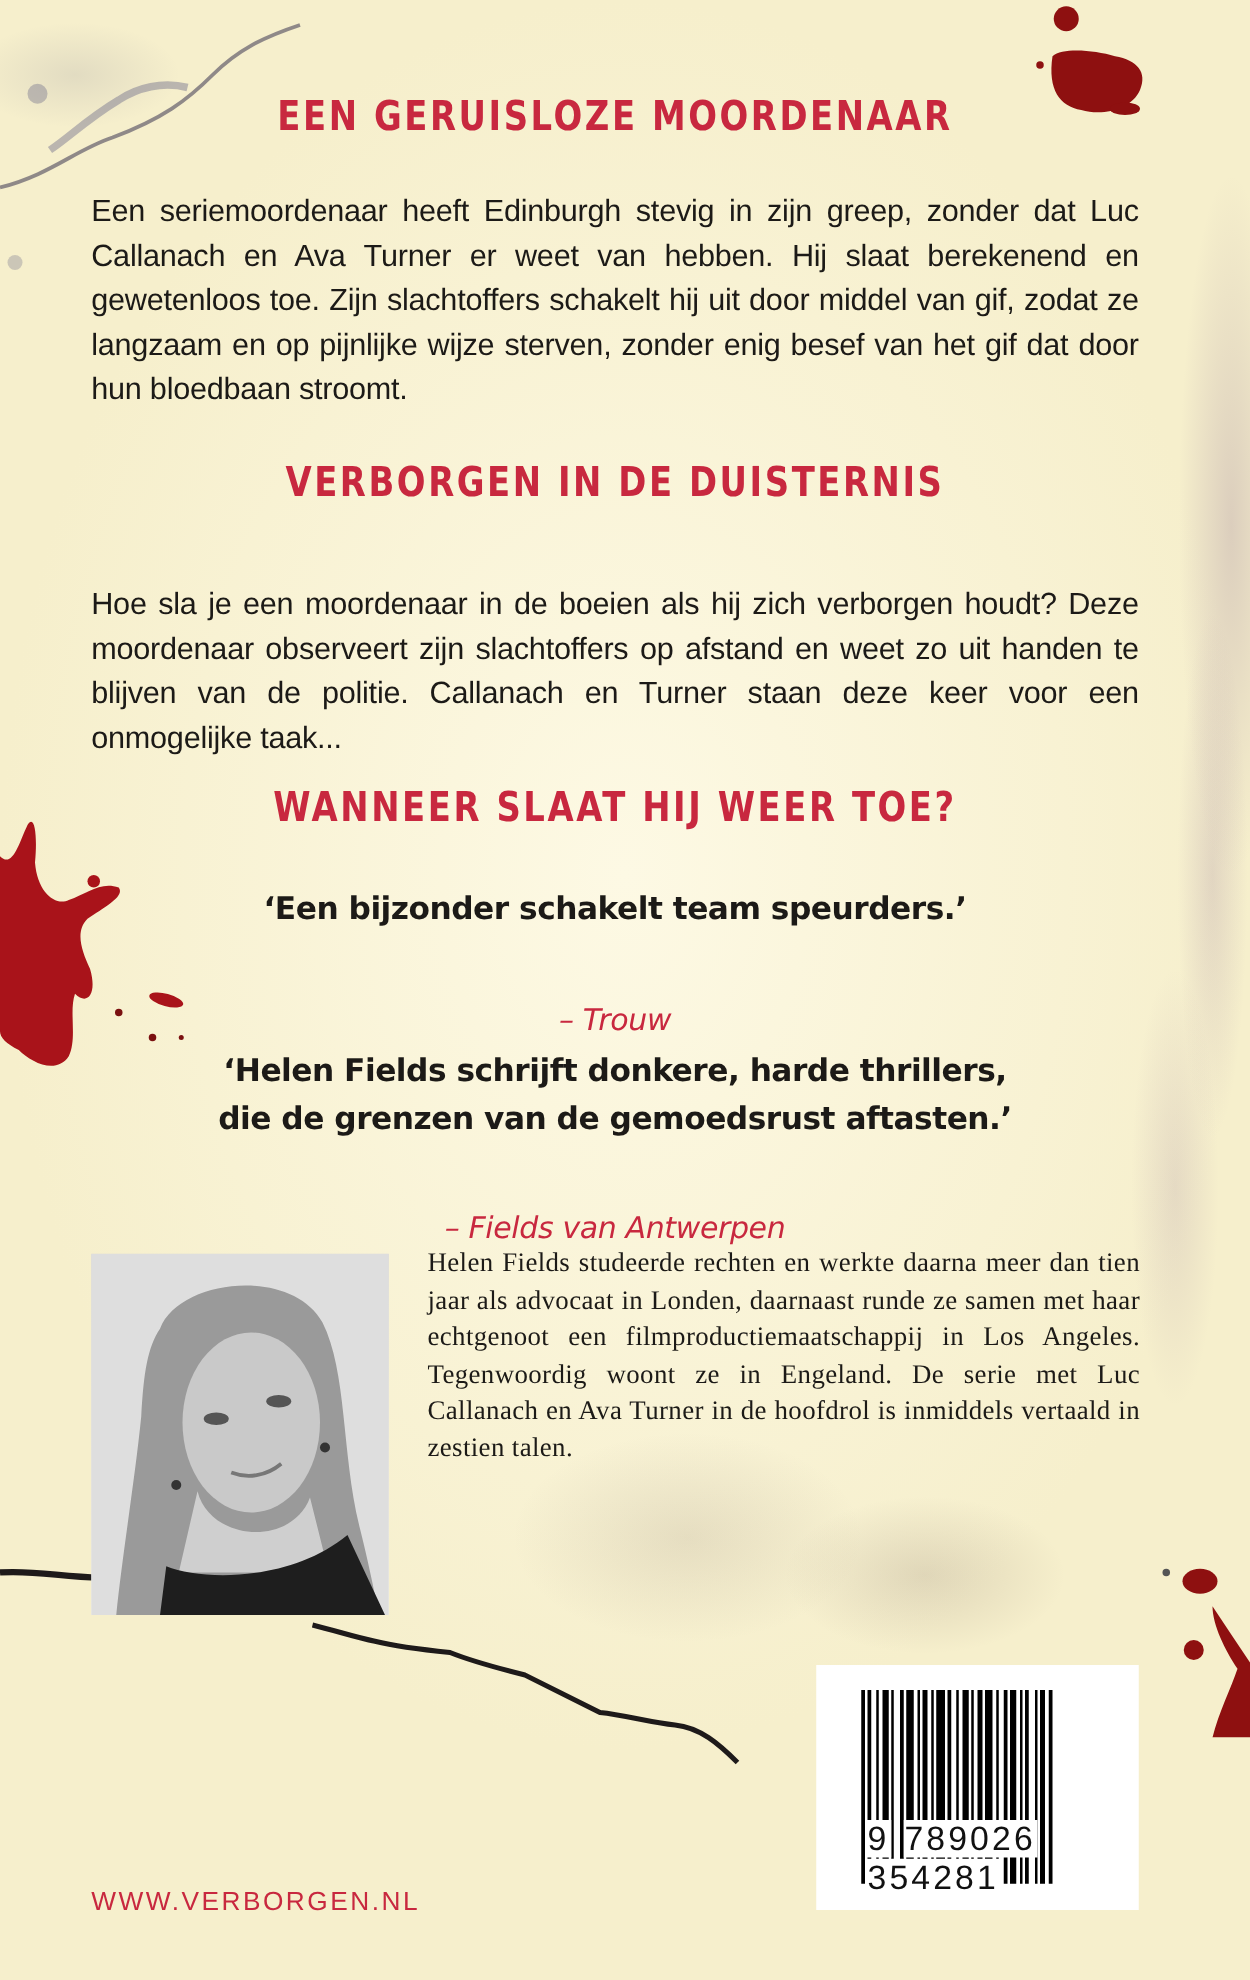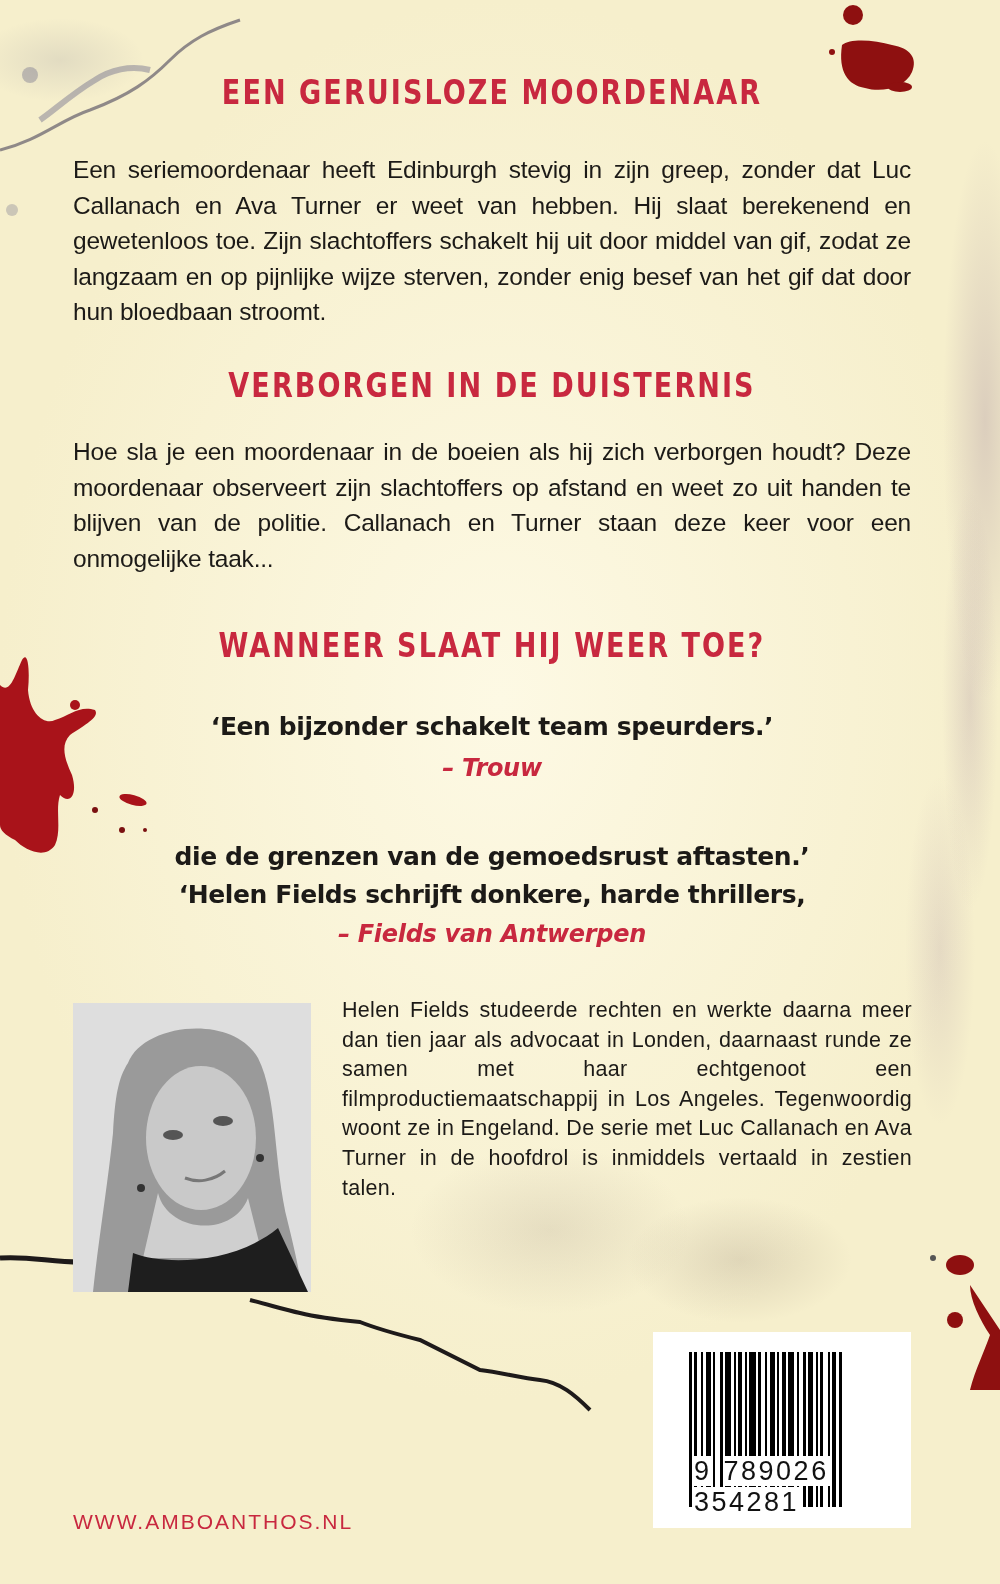"Hoe sla je een moordenaar" div.para { top: 434px -> 466px }
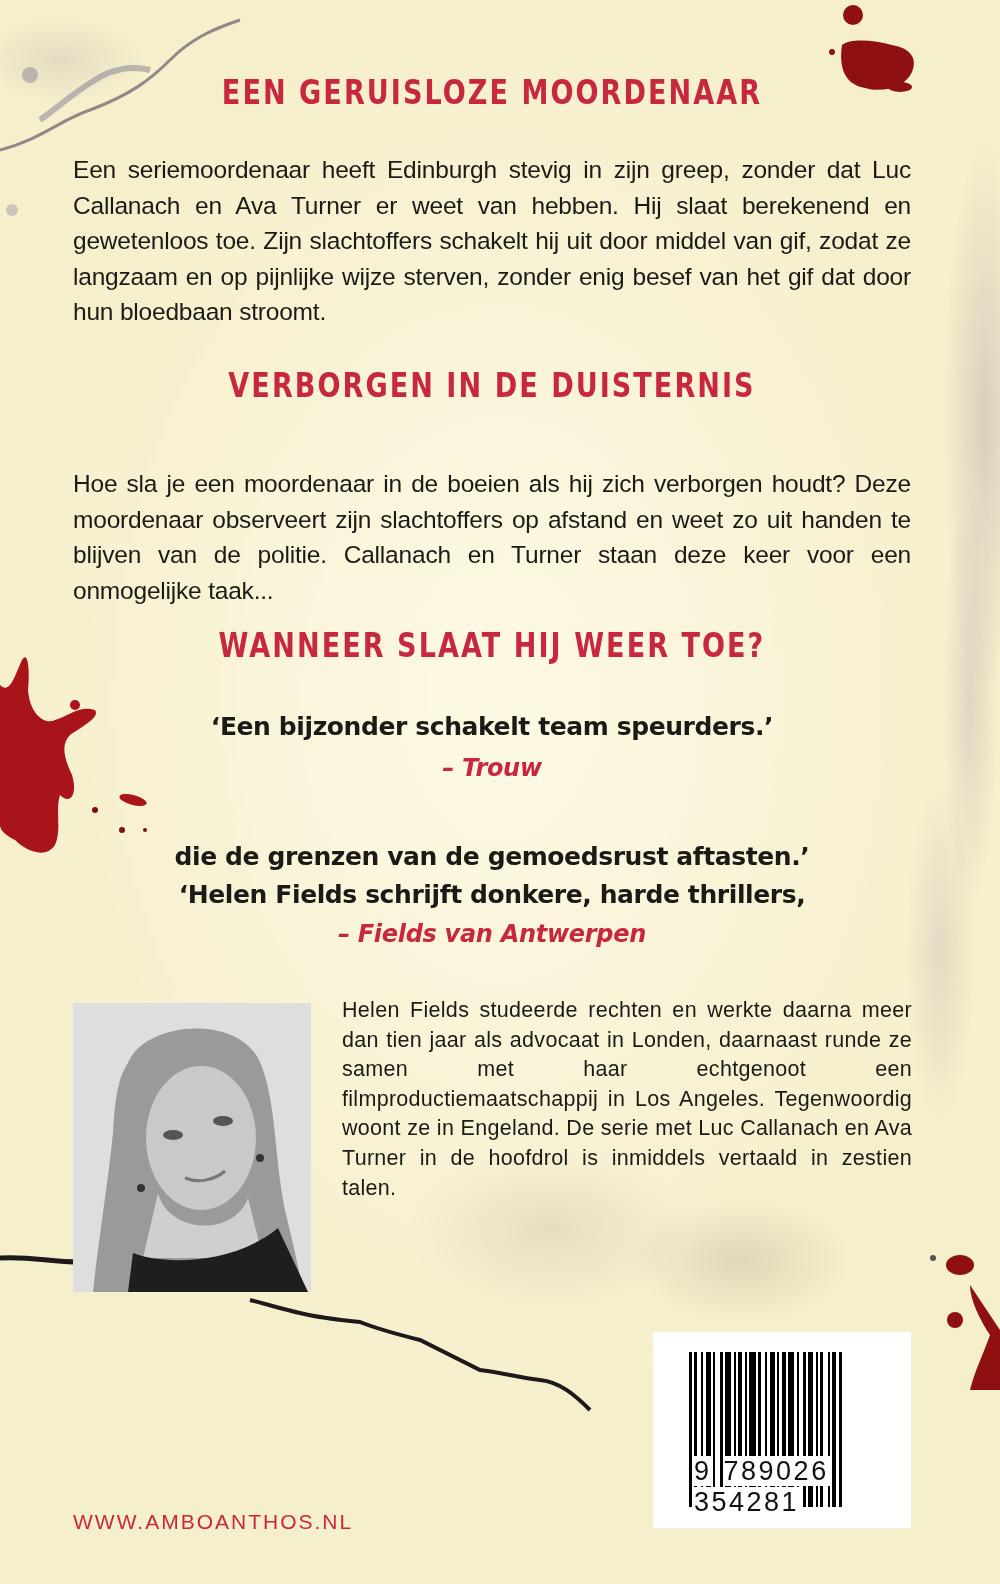"– Trouw" .source { font-weight: bold -> normal; margin-top: none -> 48px }
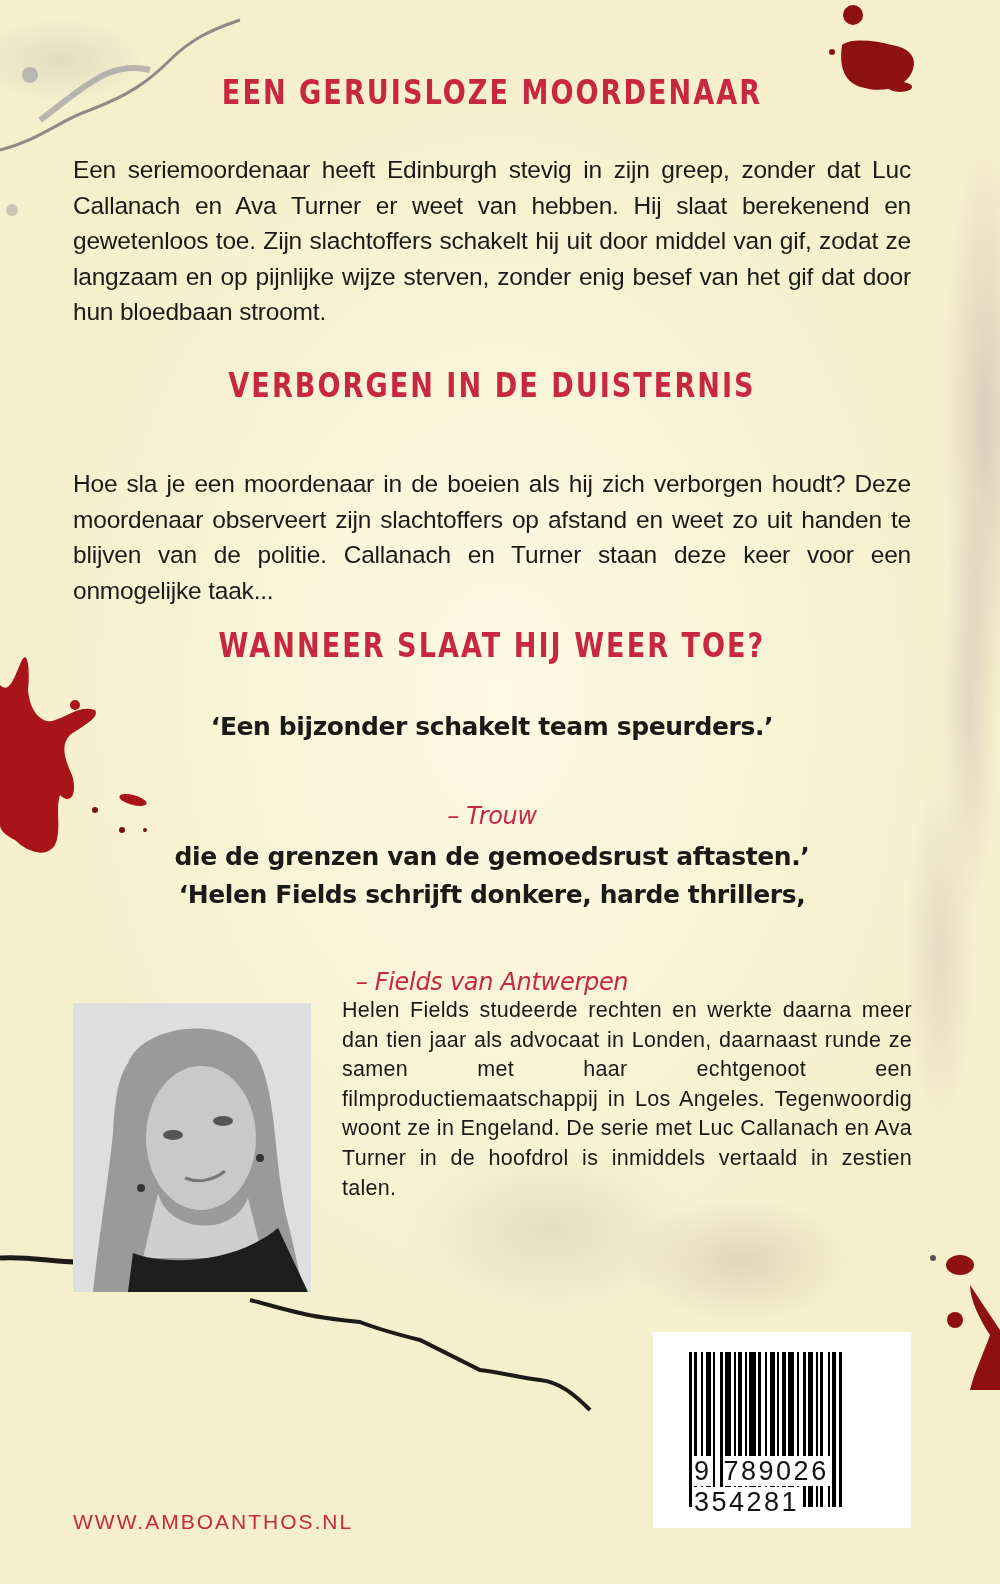"die de grenzen van de" div { order: before "‘Helen Fields schrijft donkere, harde" -> after "‘Helen Fields schrijft donkere, harde" }
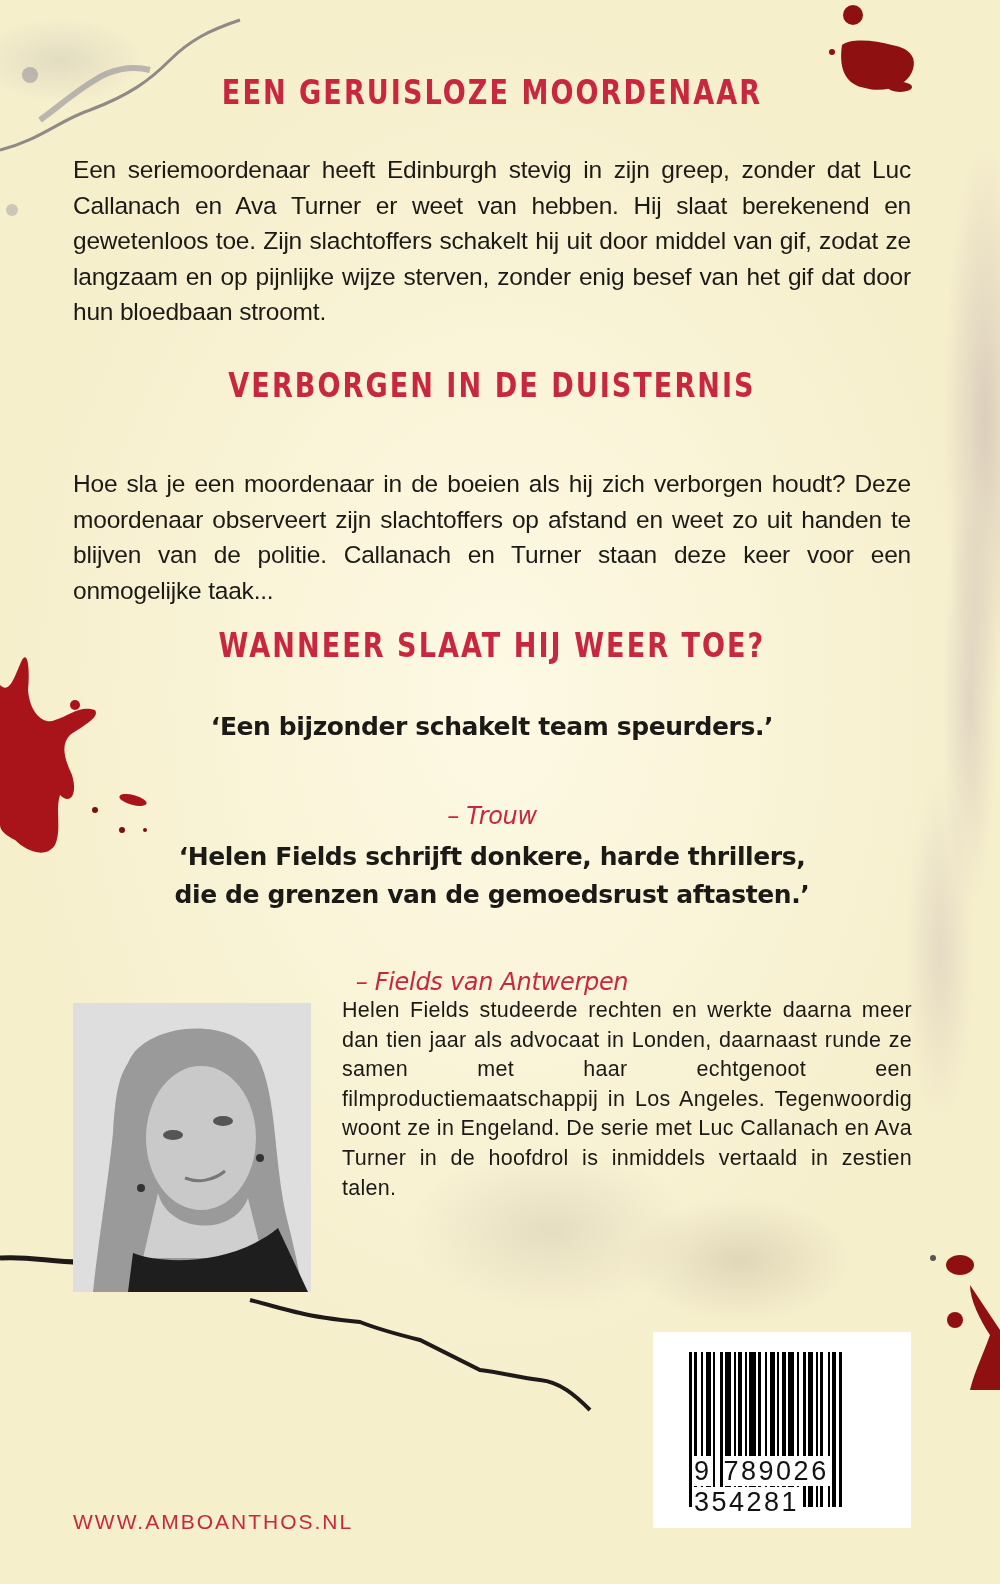"Helen Fields studeerde rechten en" .bio { font-family: Liberation Sans, sans-serif -> Liberation Serif, serif }
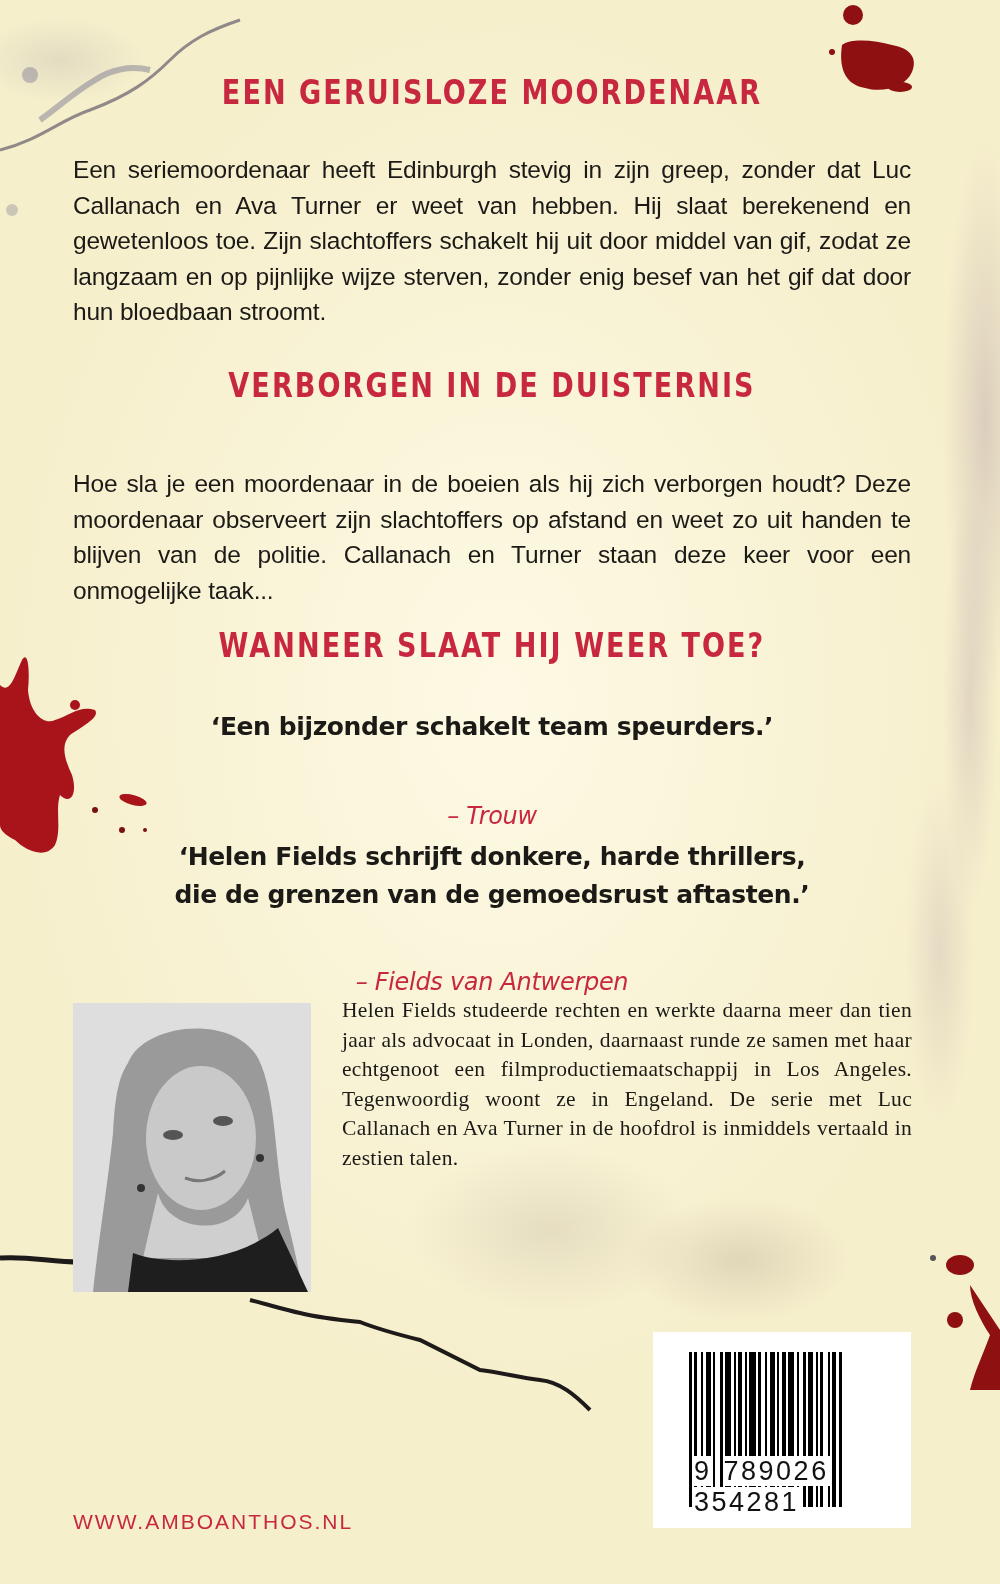"WWW.AMBOANTHOS.NL" div.website { text: WWW.AMBOANTHOS.NL -> WWW.VERBORGEN.NL }
